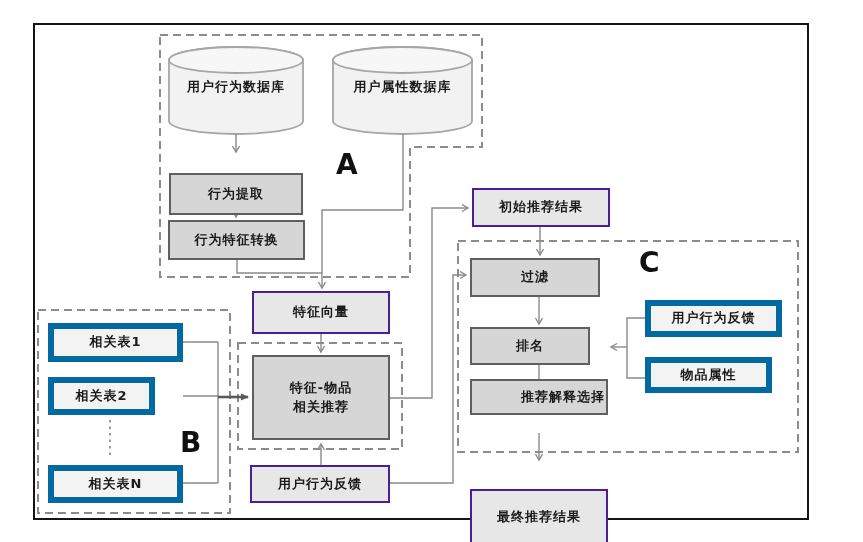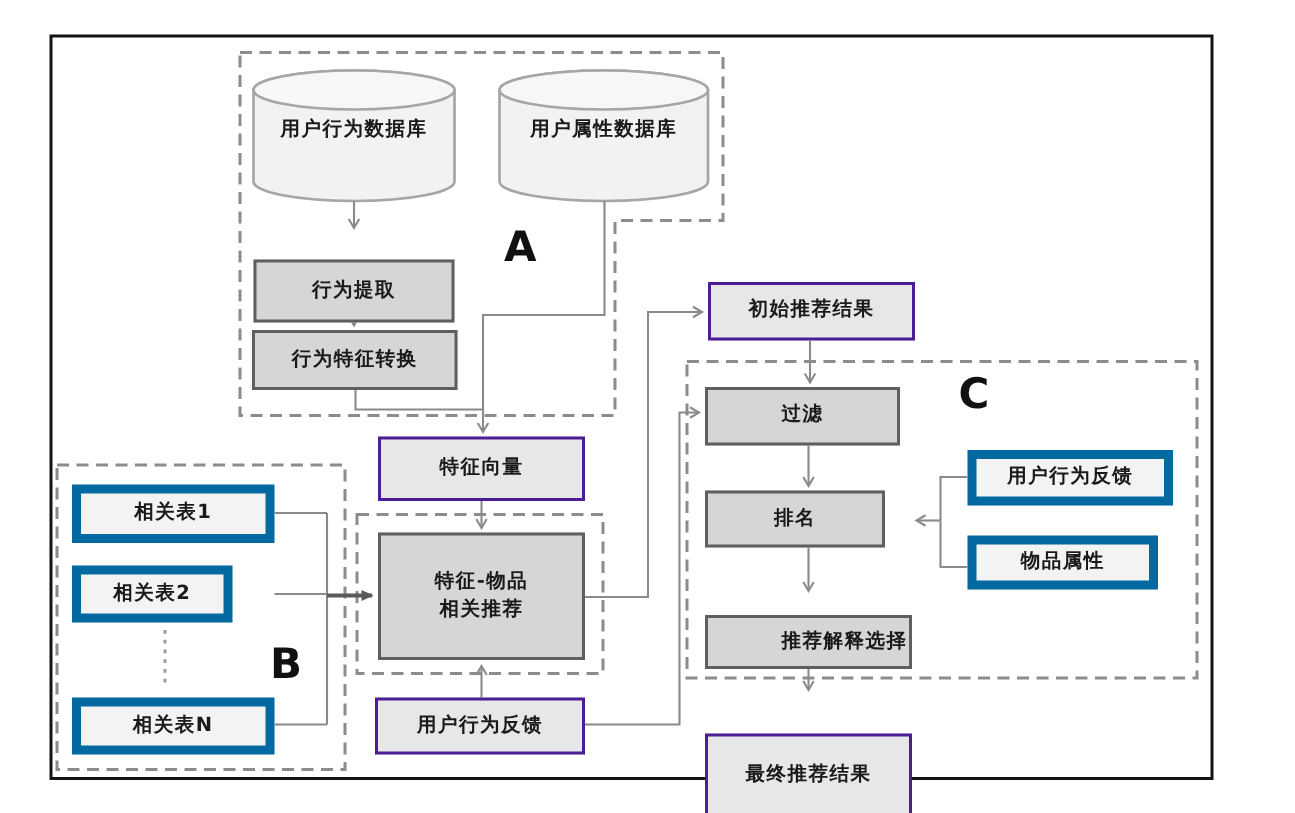"推荐解释选择" div.node { top: 410px -> 379px }
